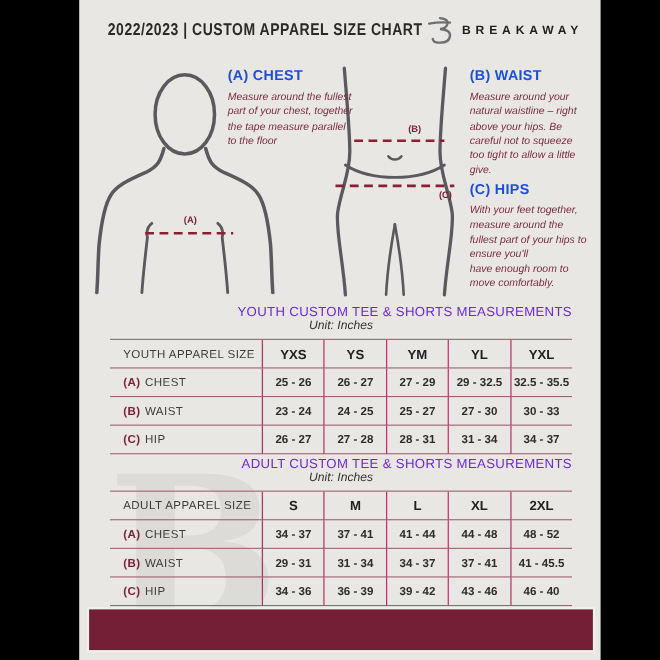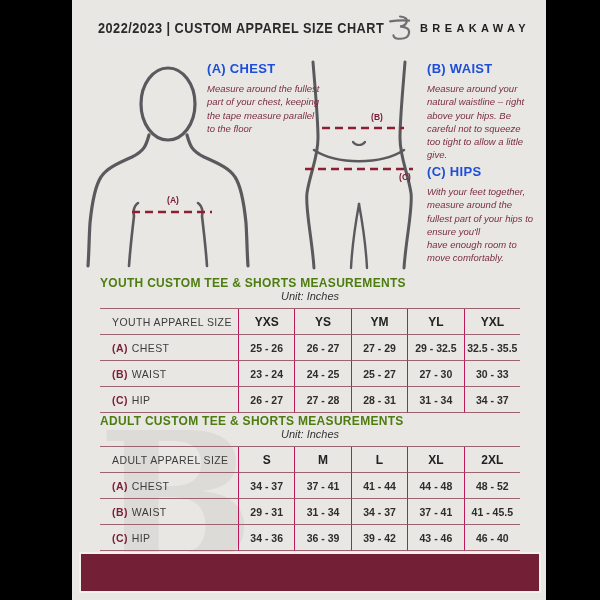"Measure around the fullest part" div.m-desc { text: keeping -> together }
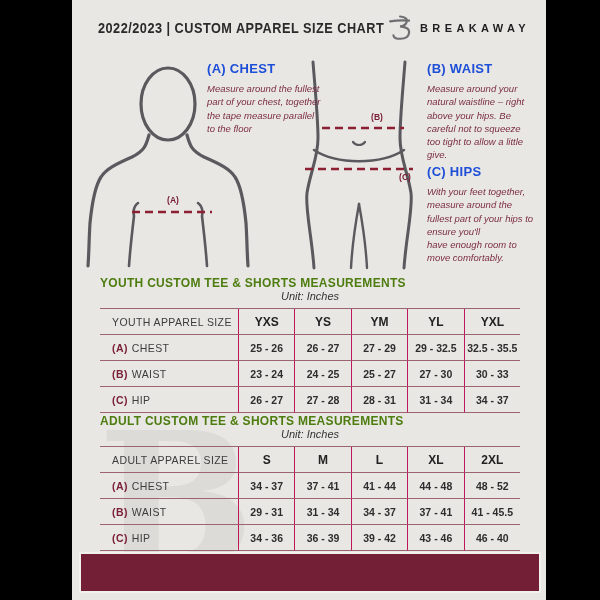"YOUTH CUSTOM TEE & SHORTS" .tbl-title { color: #4d7c0f -> #6d28d9; font-weight: bold -> normal; text-align: left -> right }
